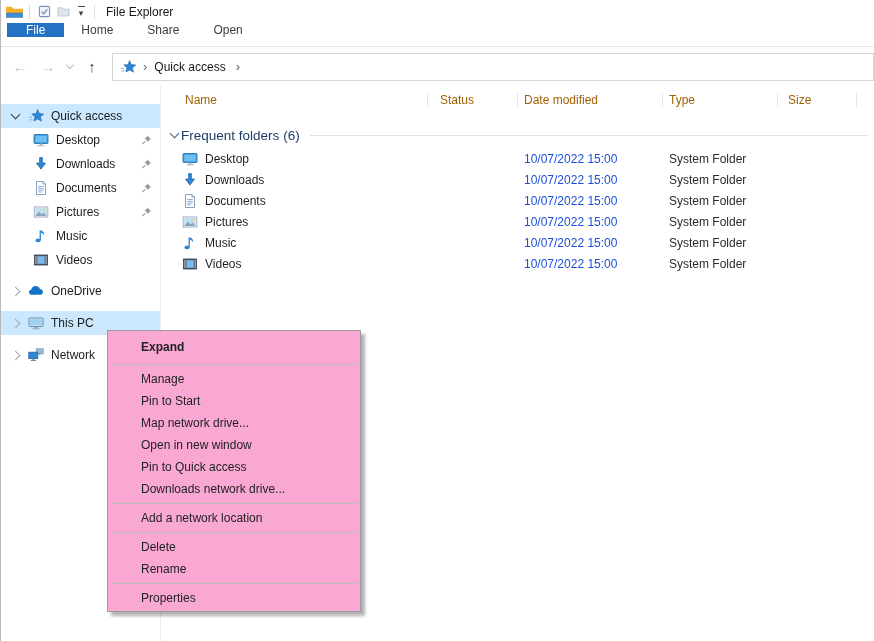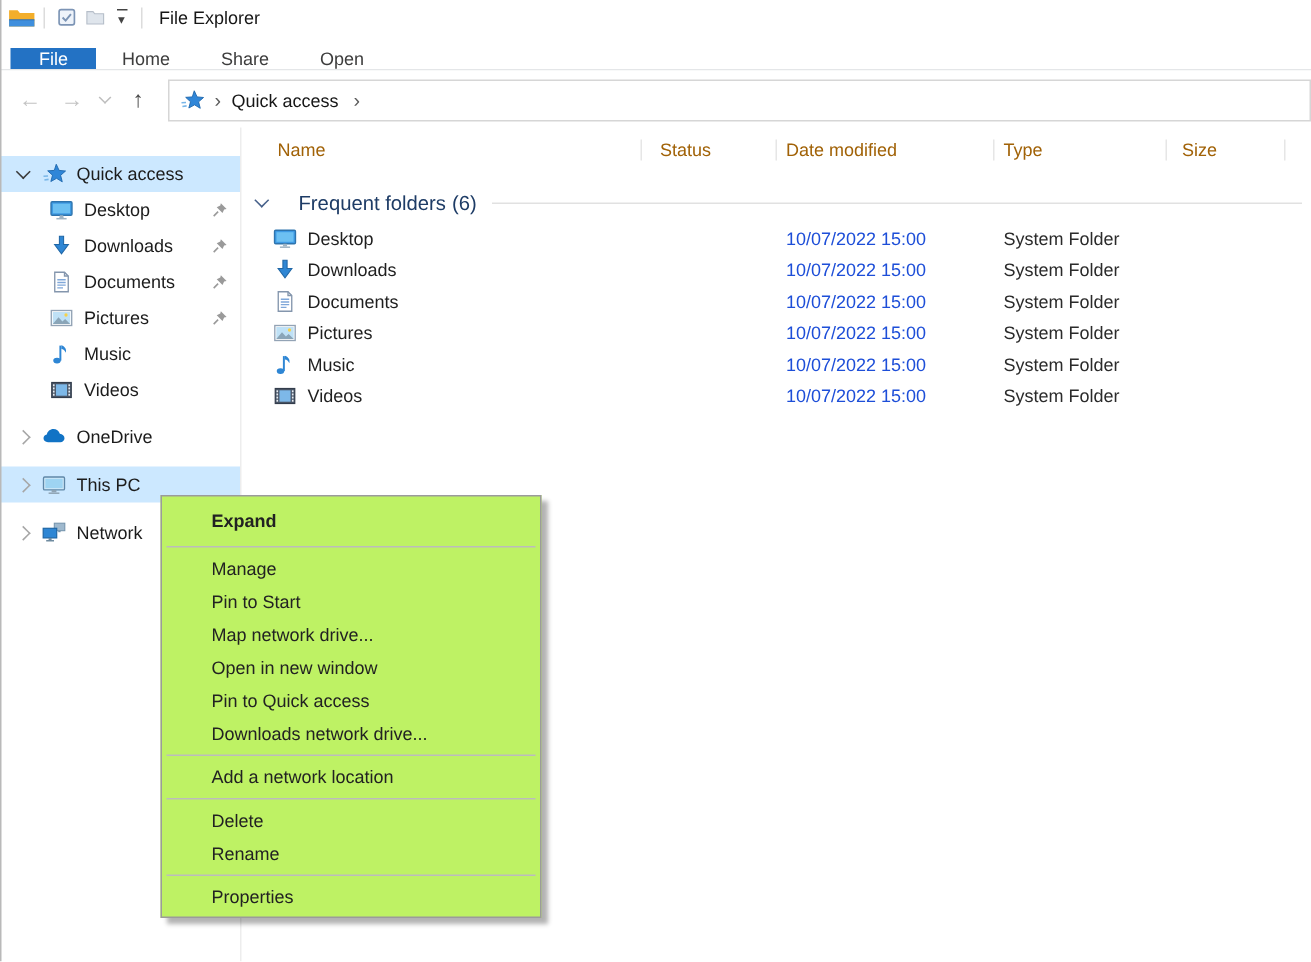"File" .tabs { align-items: flex-end -> flex-start }
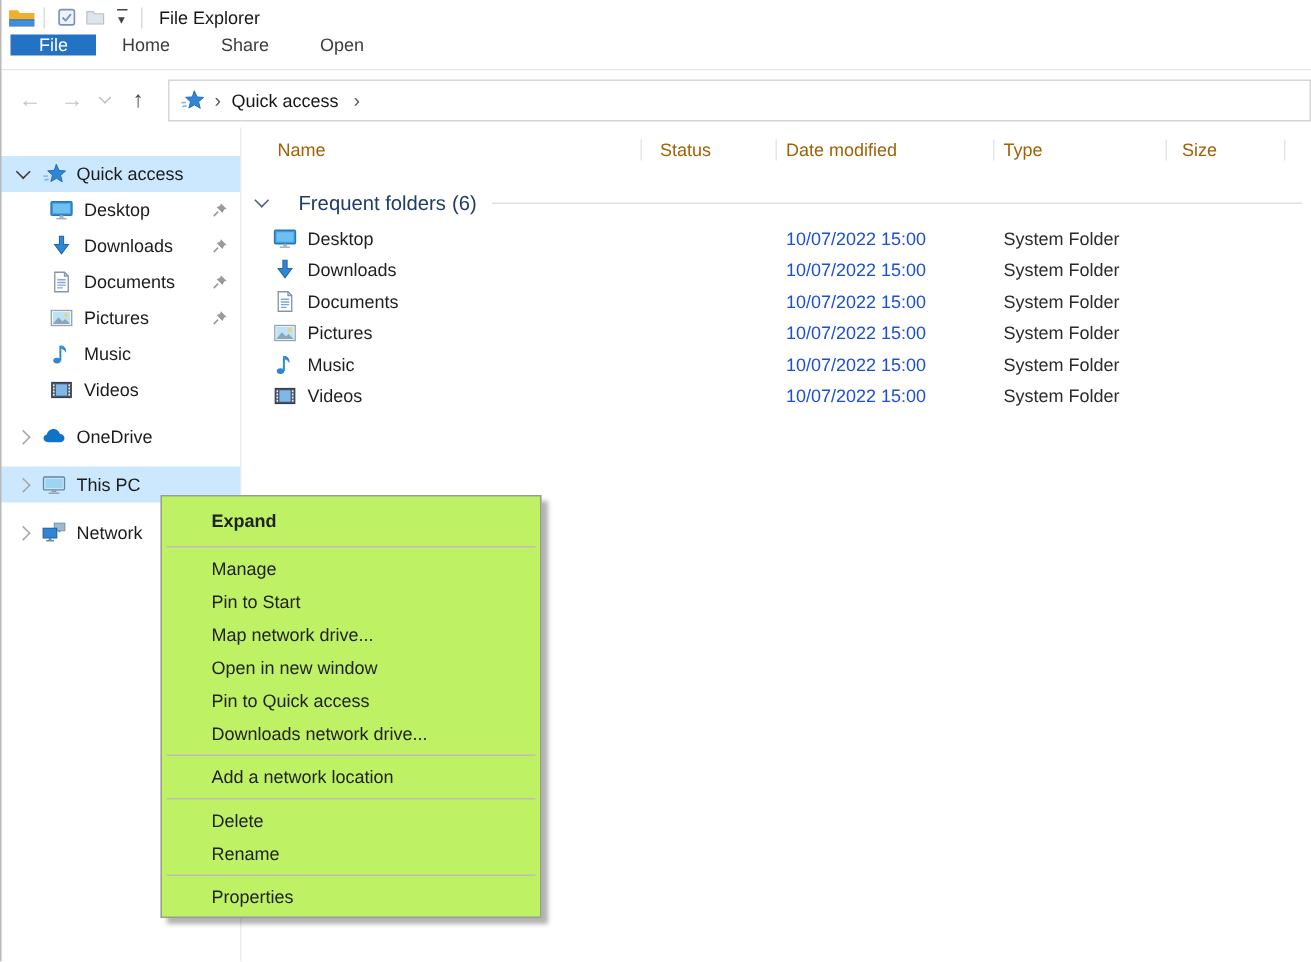"Frequent folders" .group-hdr .glabel { margin-left: 19px -> 1px }
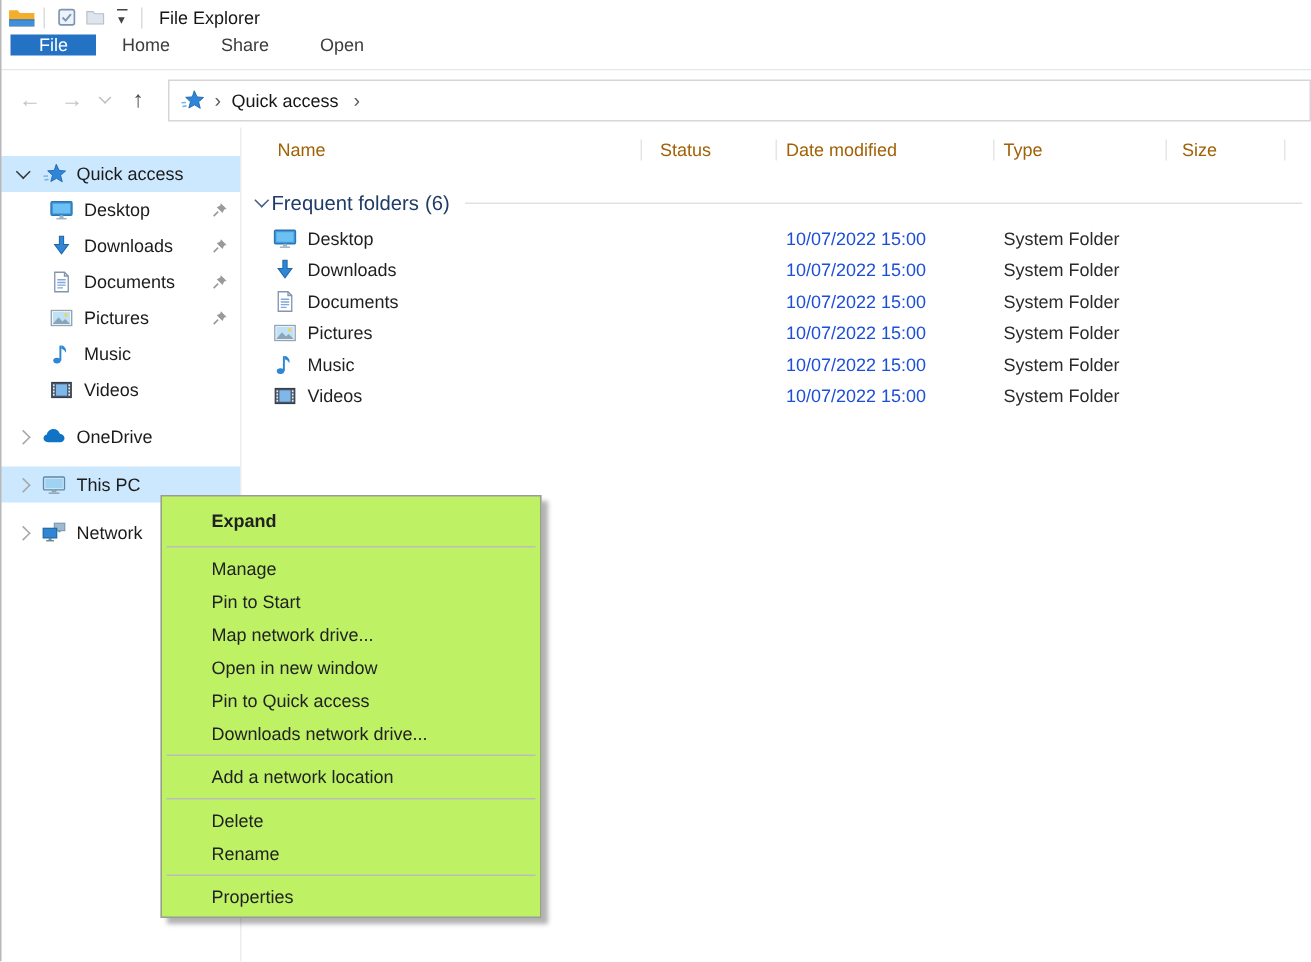"Expand" .context-menu { background: #bef264 -> #f9a8d4 }
